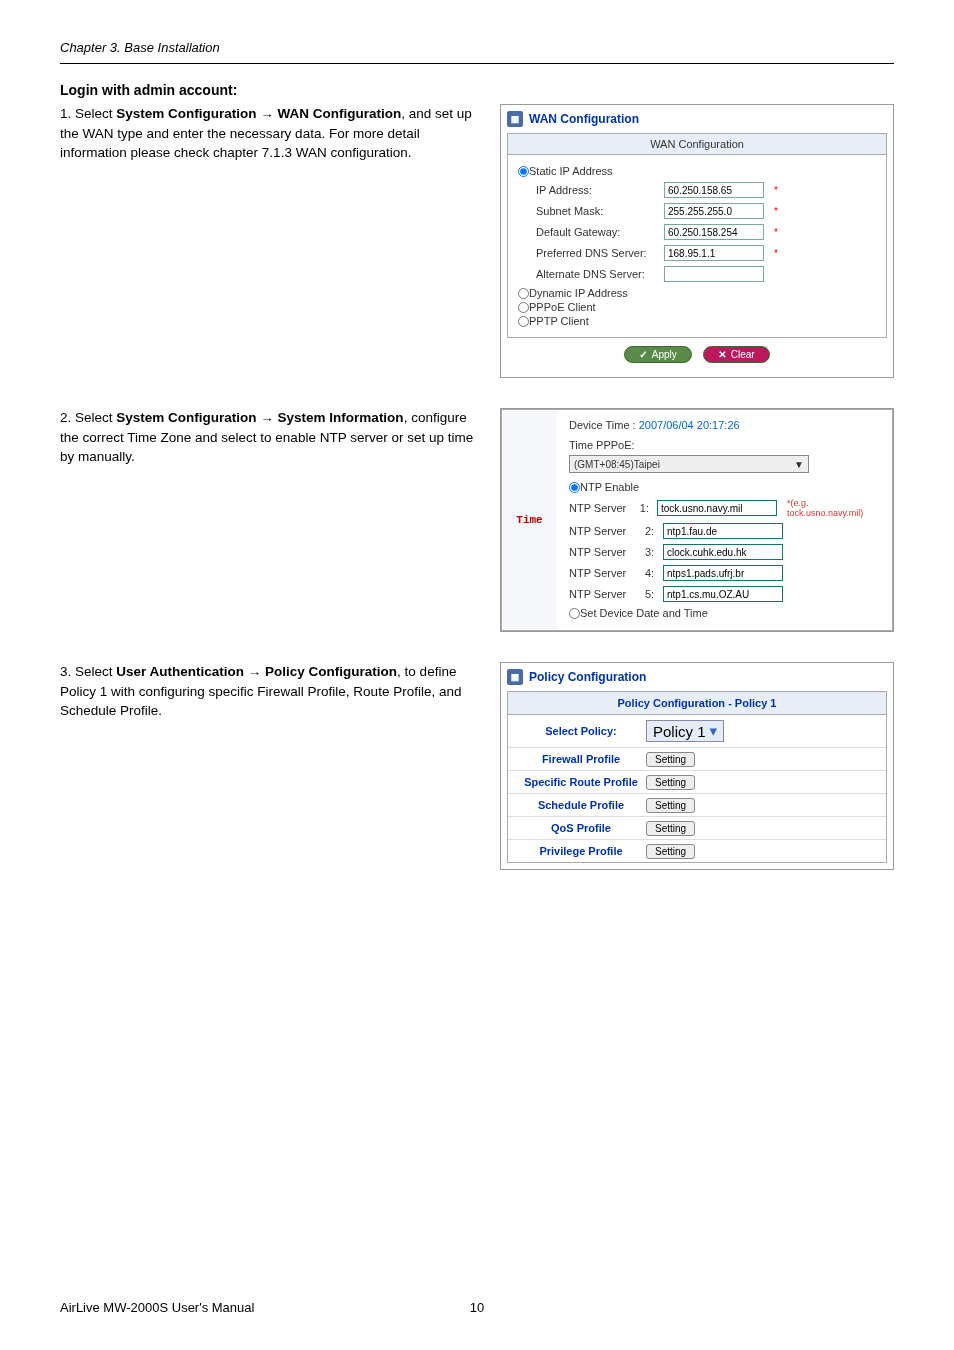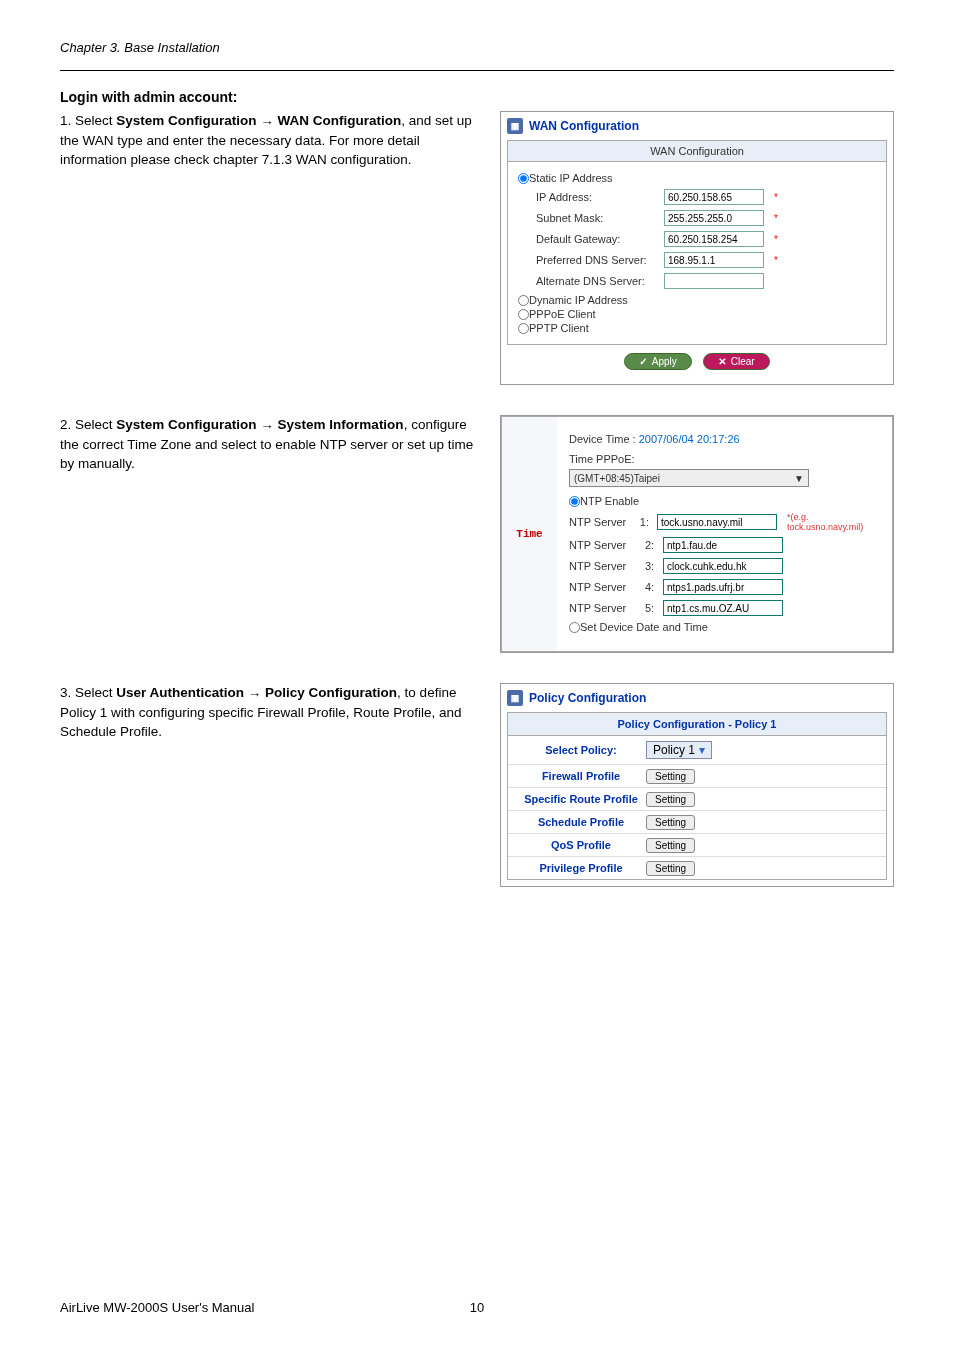"Chapter 3. Base Installation" .chapter-title { margin-bottom: 15px -> 8px }
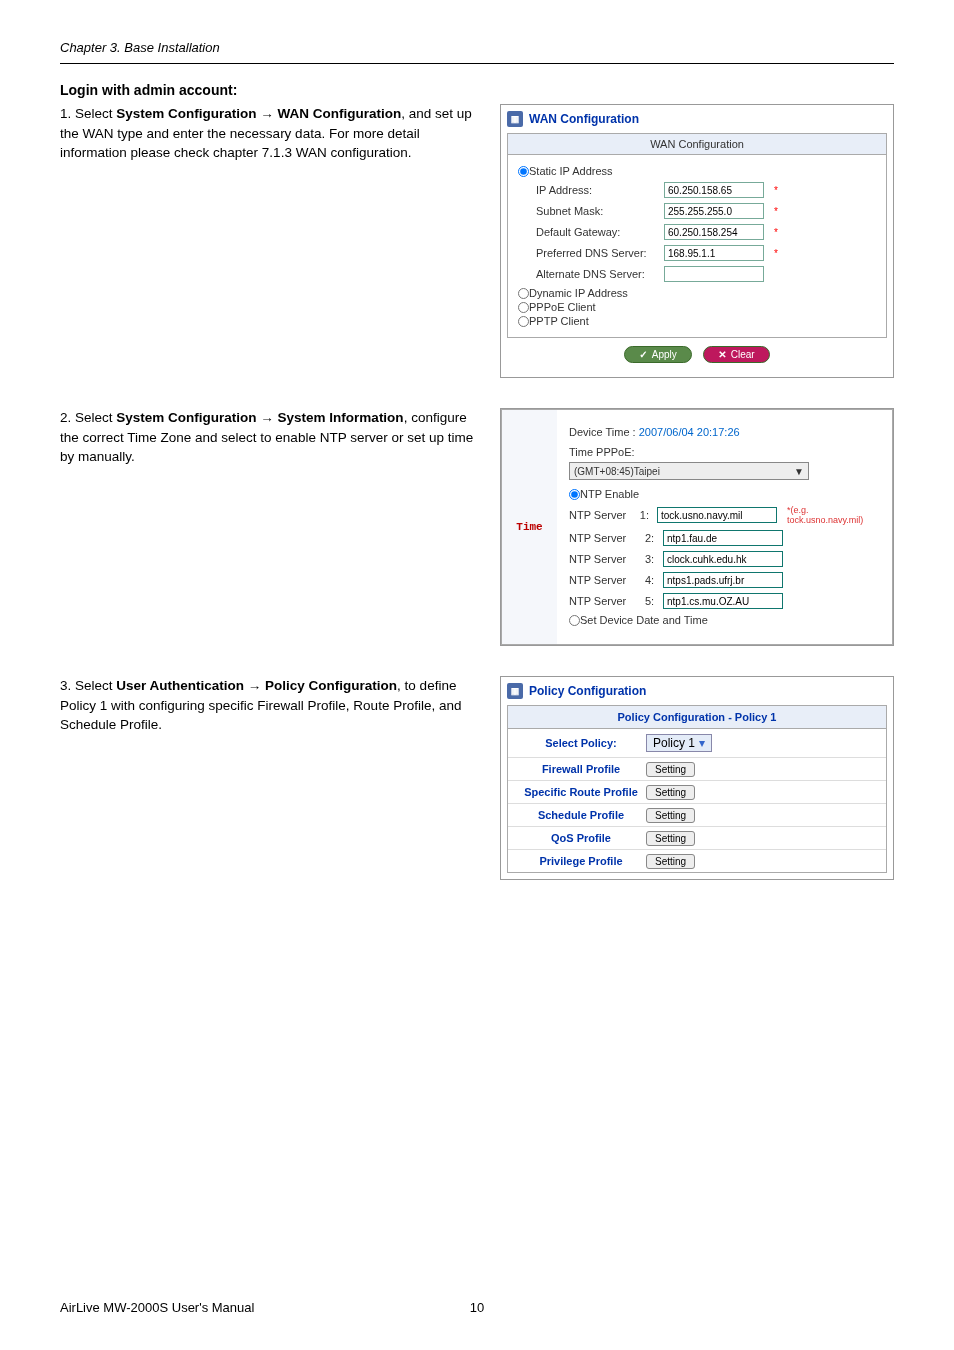"Device Time : 2007/06/04 20:17:26" .time-right { padding: 16px 12px -> 9px 12px }
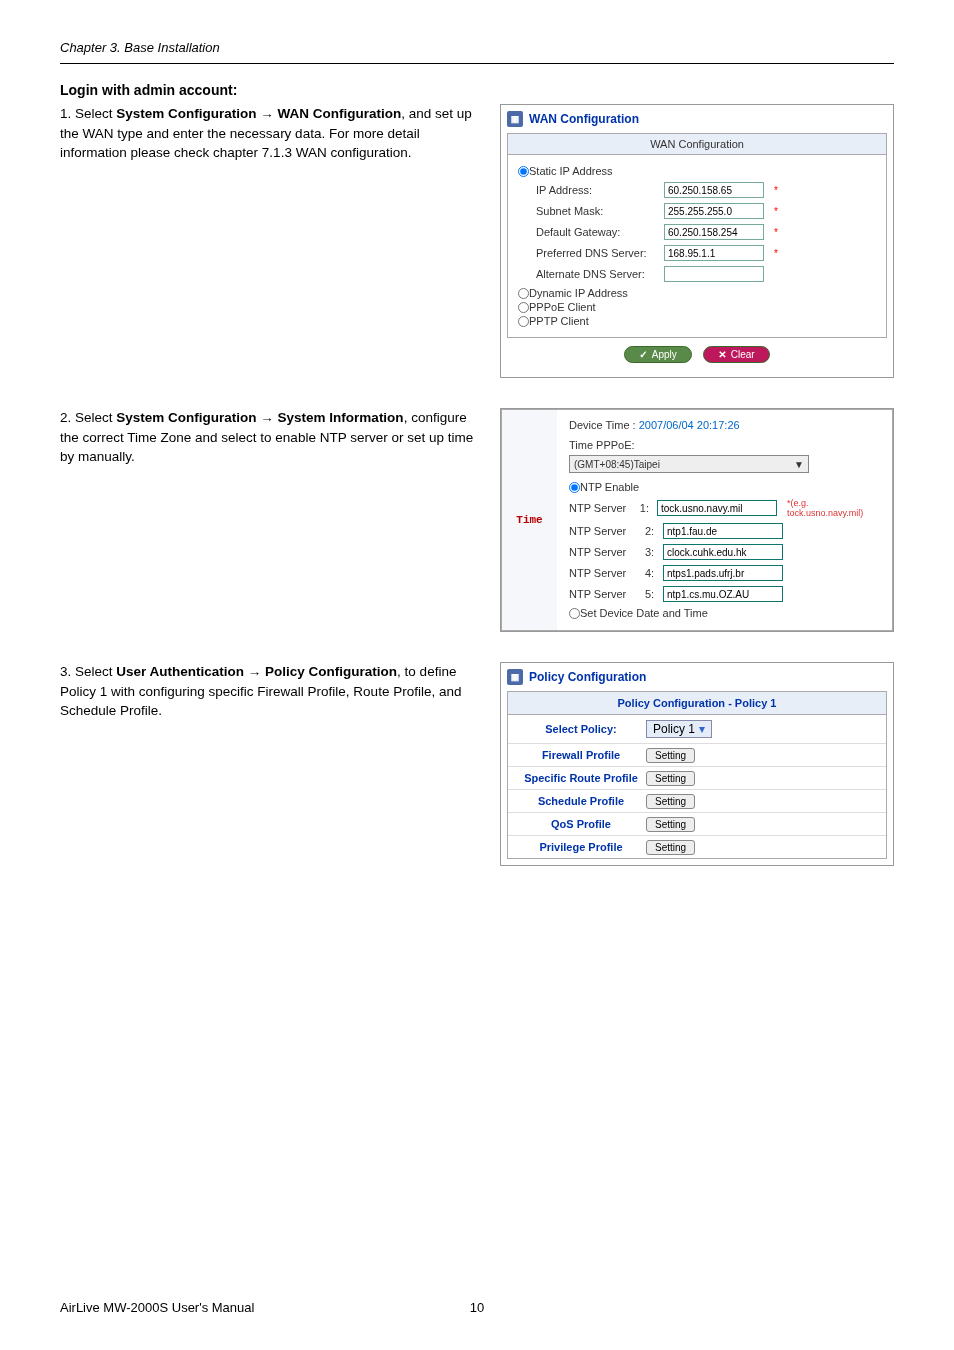"Policy 1" .policy-select { font-size: 12px -> 15px }
